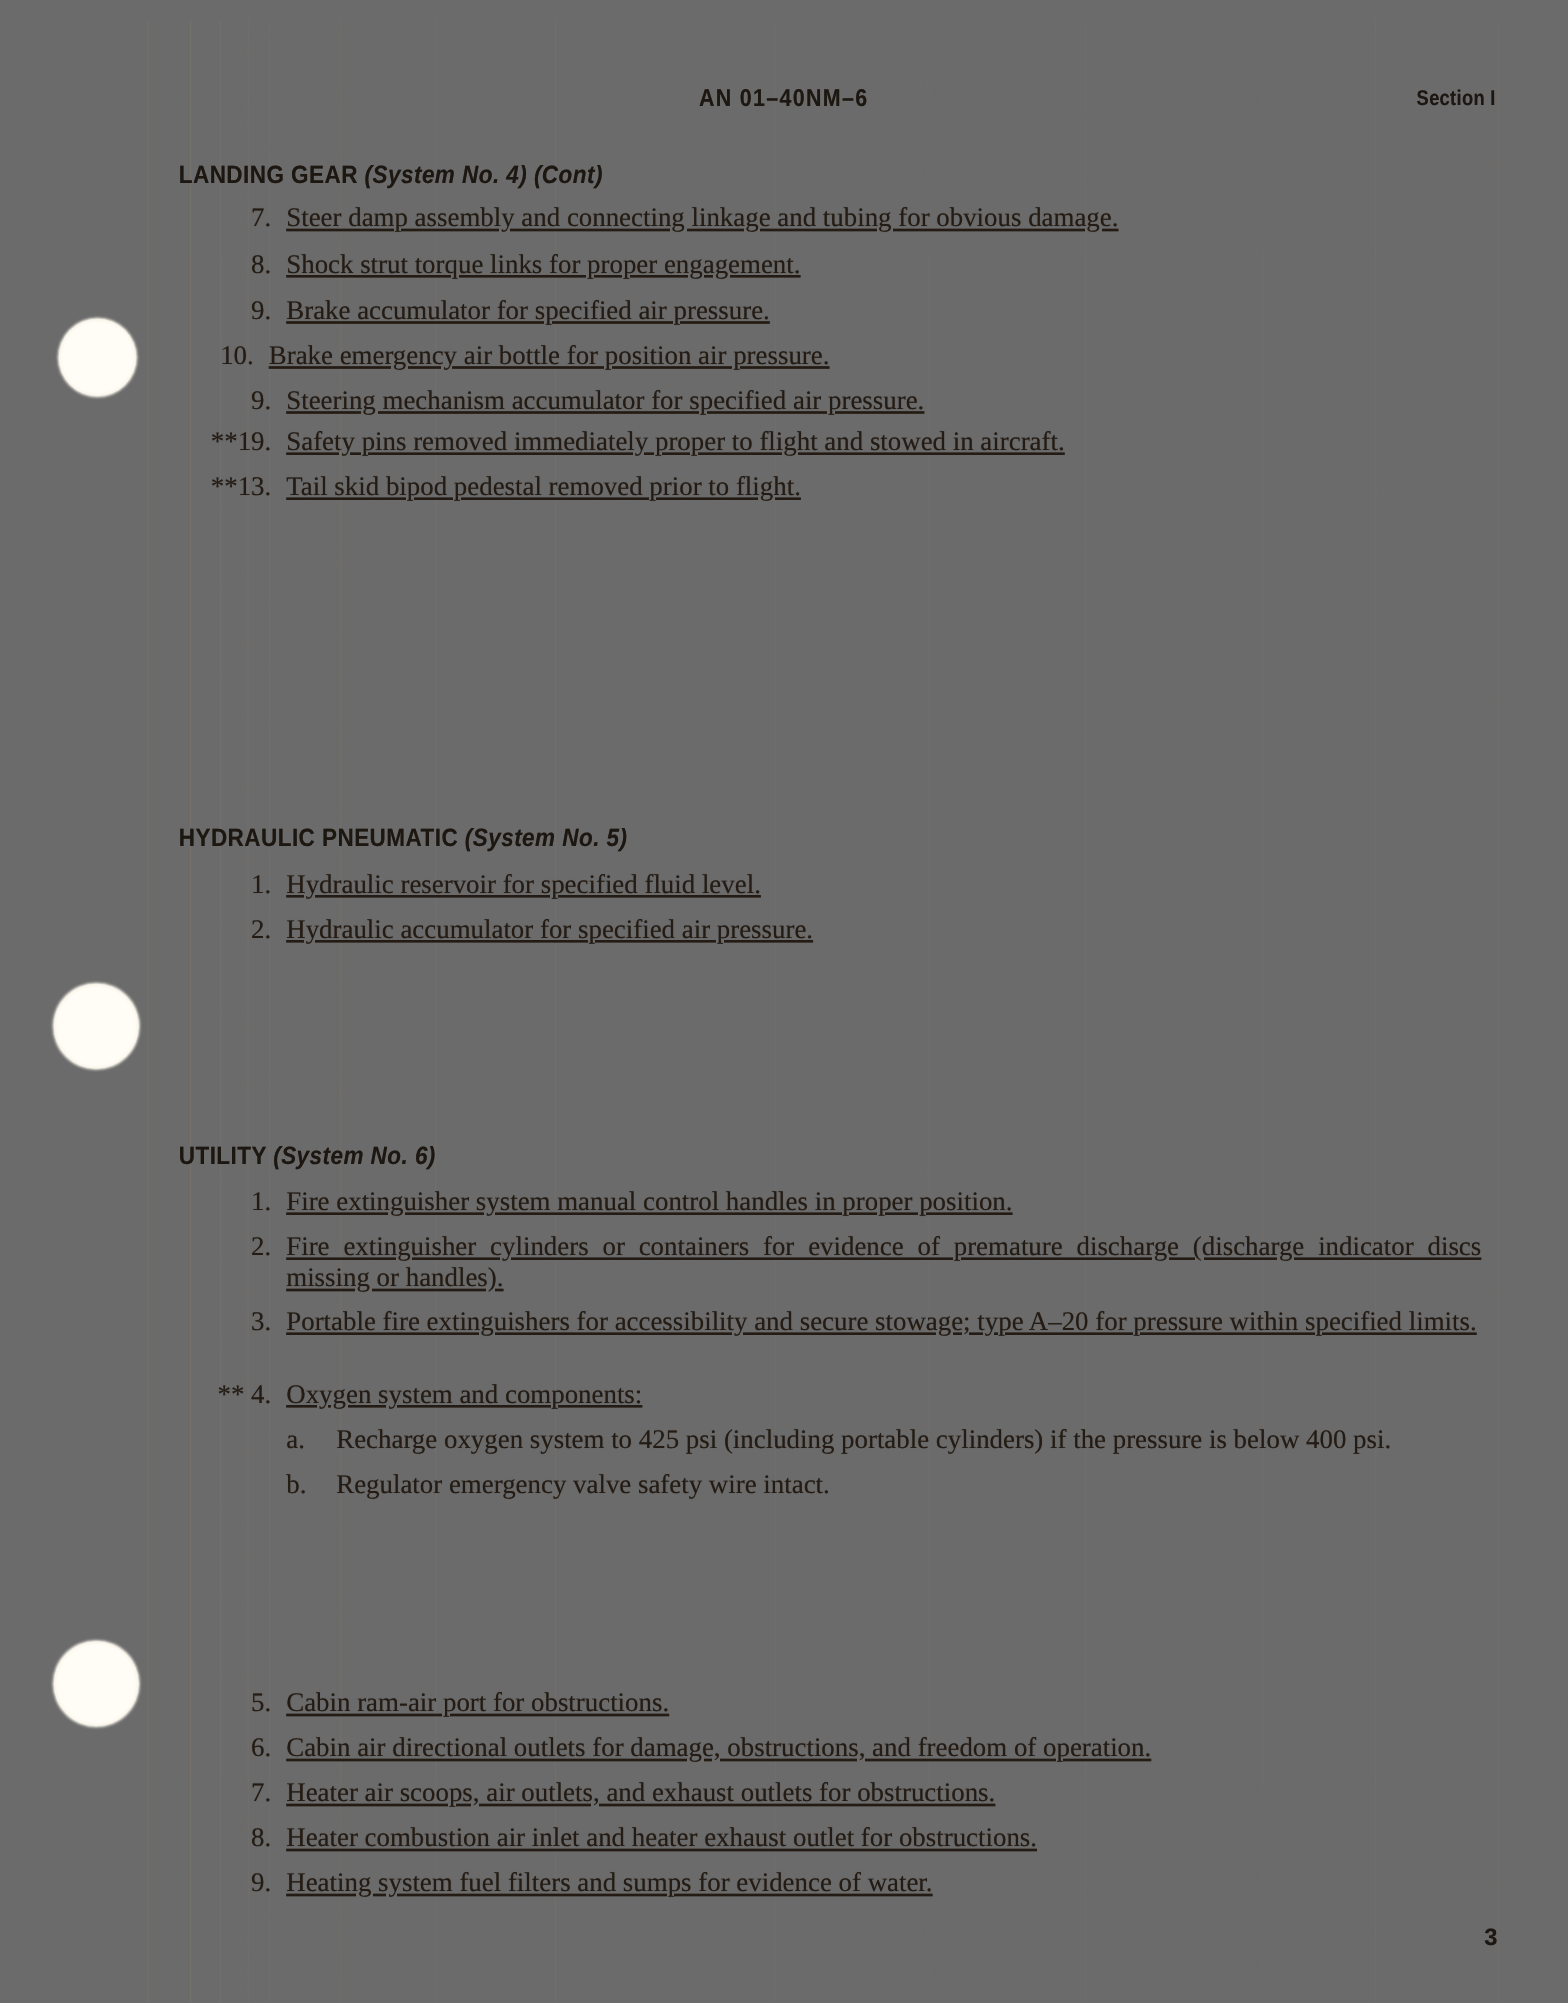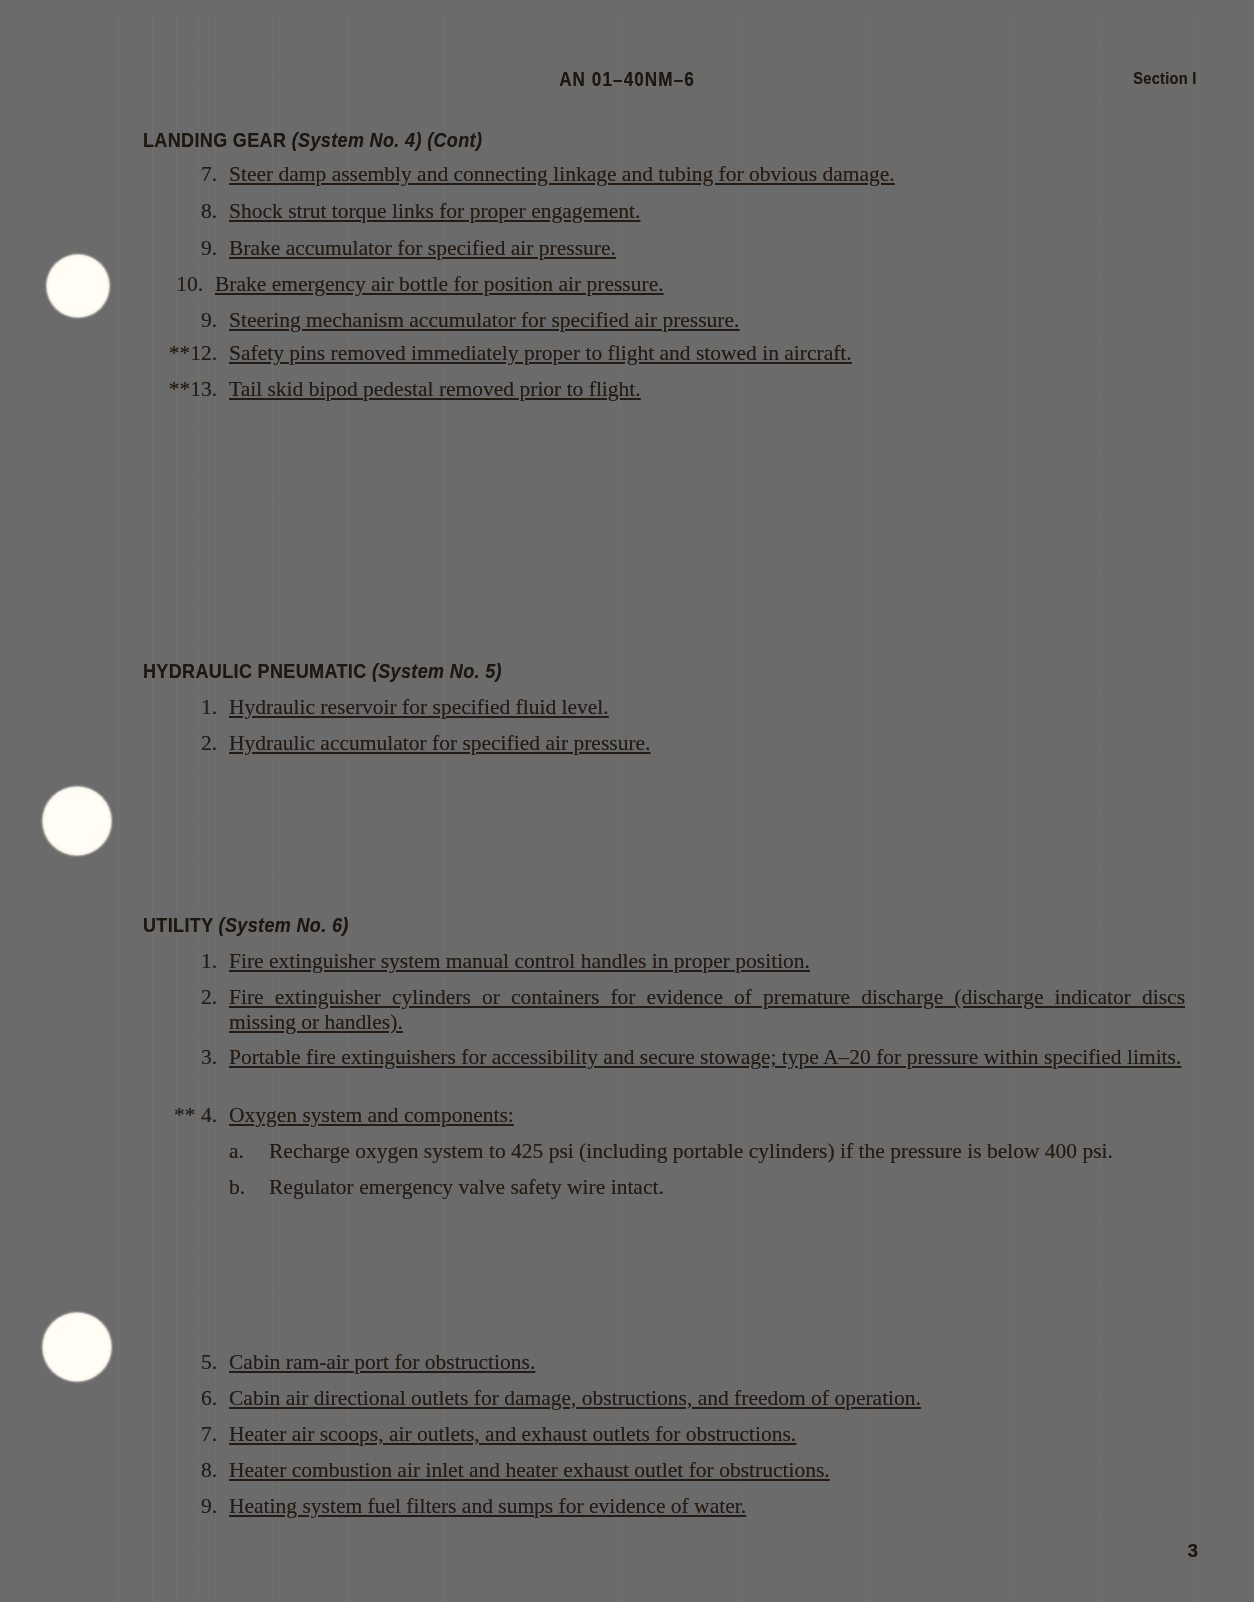"**12." span.num { text: 12 -> 19 }
